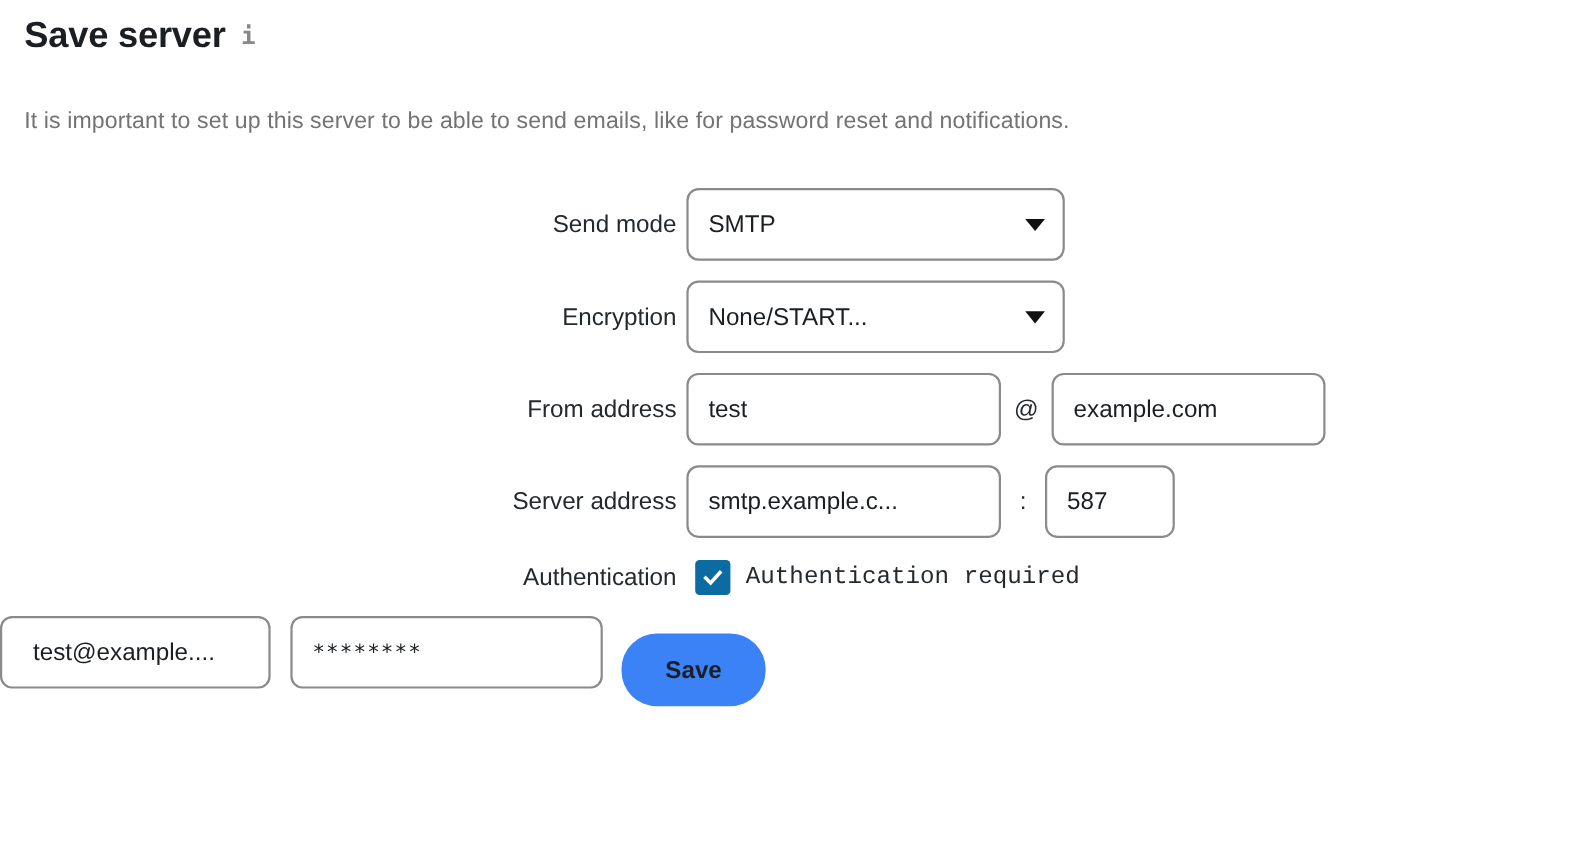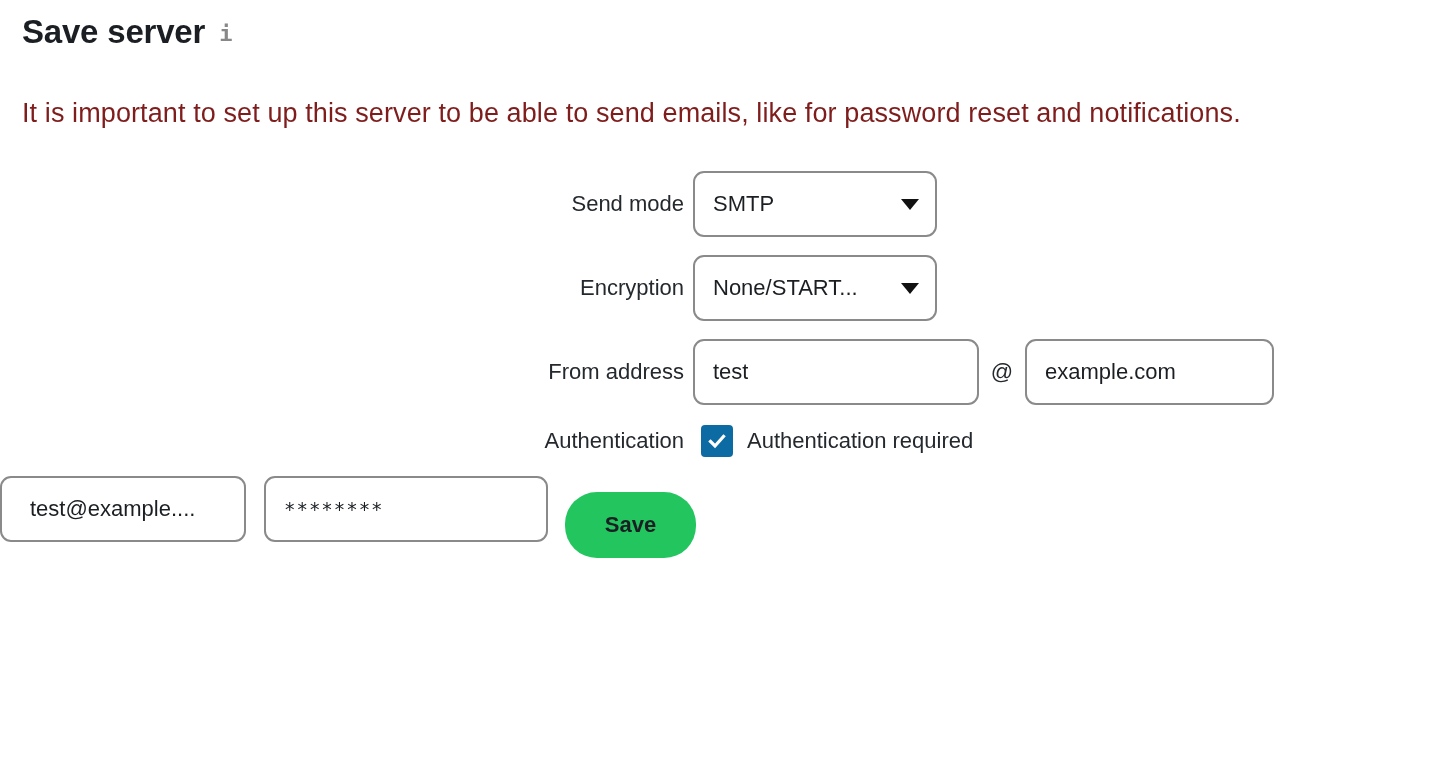"It is important to set" .page-desc { color: #7f1d1d -> #737373; font-size: 27px -> 21px }
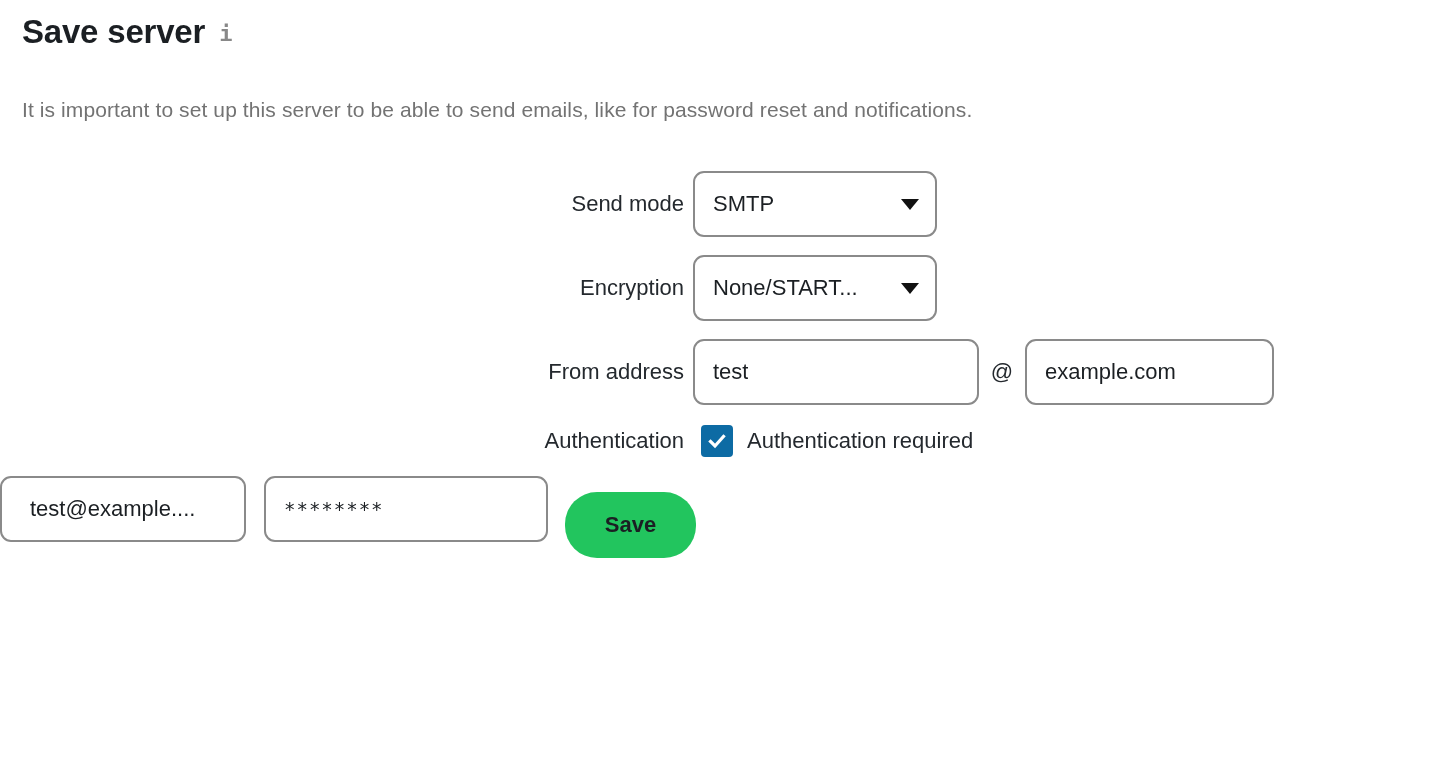"Send mode" .label { width: 693px -> 624px }
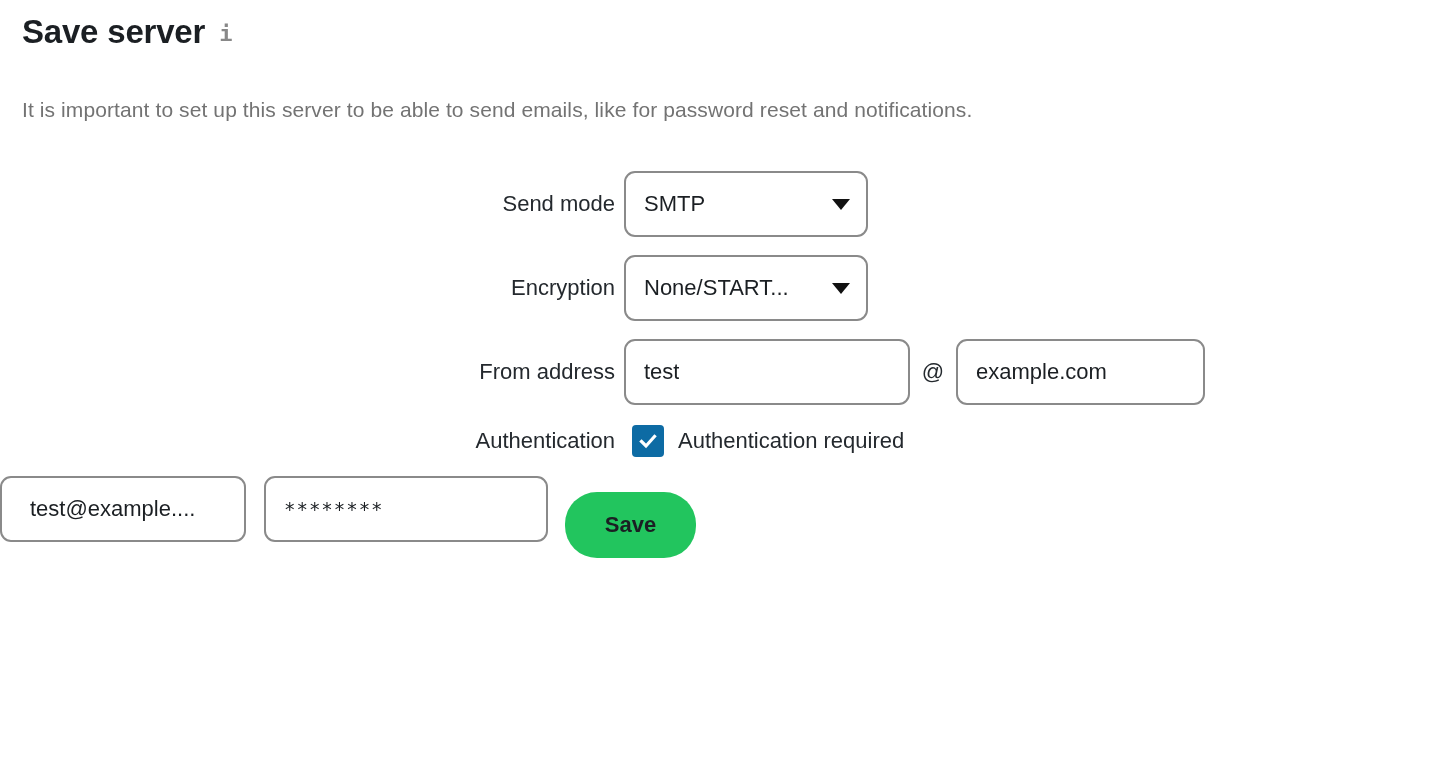"SMTP" .select-box { width: 244px -> 344px }
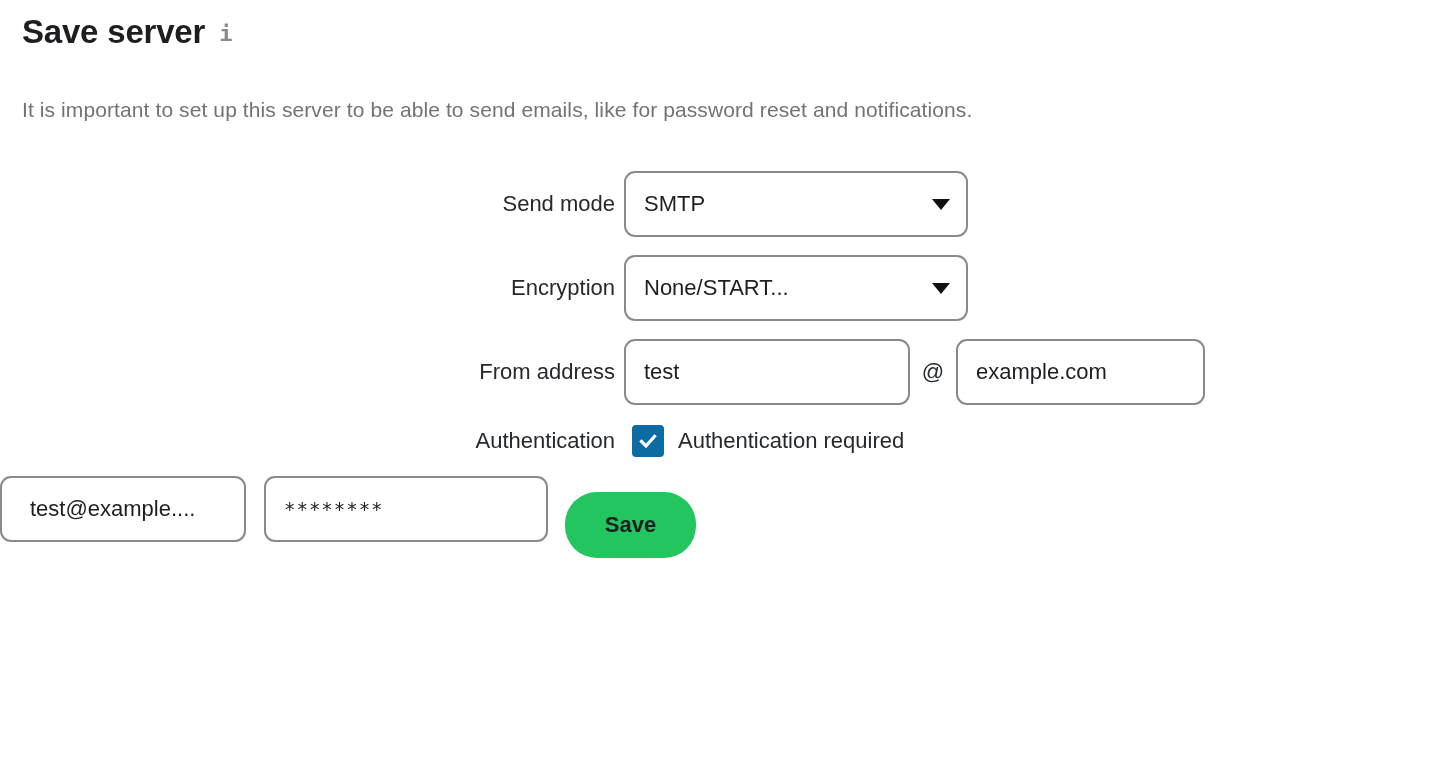"Server address" div.row { html: none -> <div> <div>Server address</div> <div> <span>smtp.example.c...</span> </div> <div>:</div> <div> <span>587</span> </div> </div> }
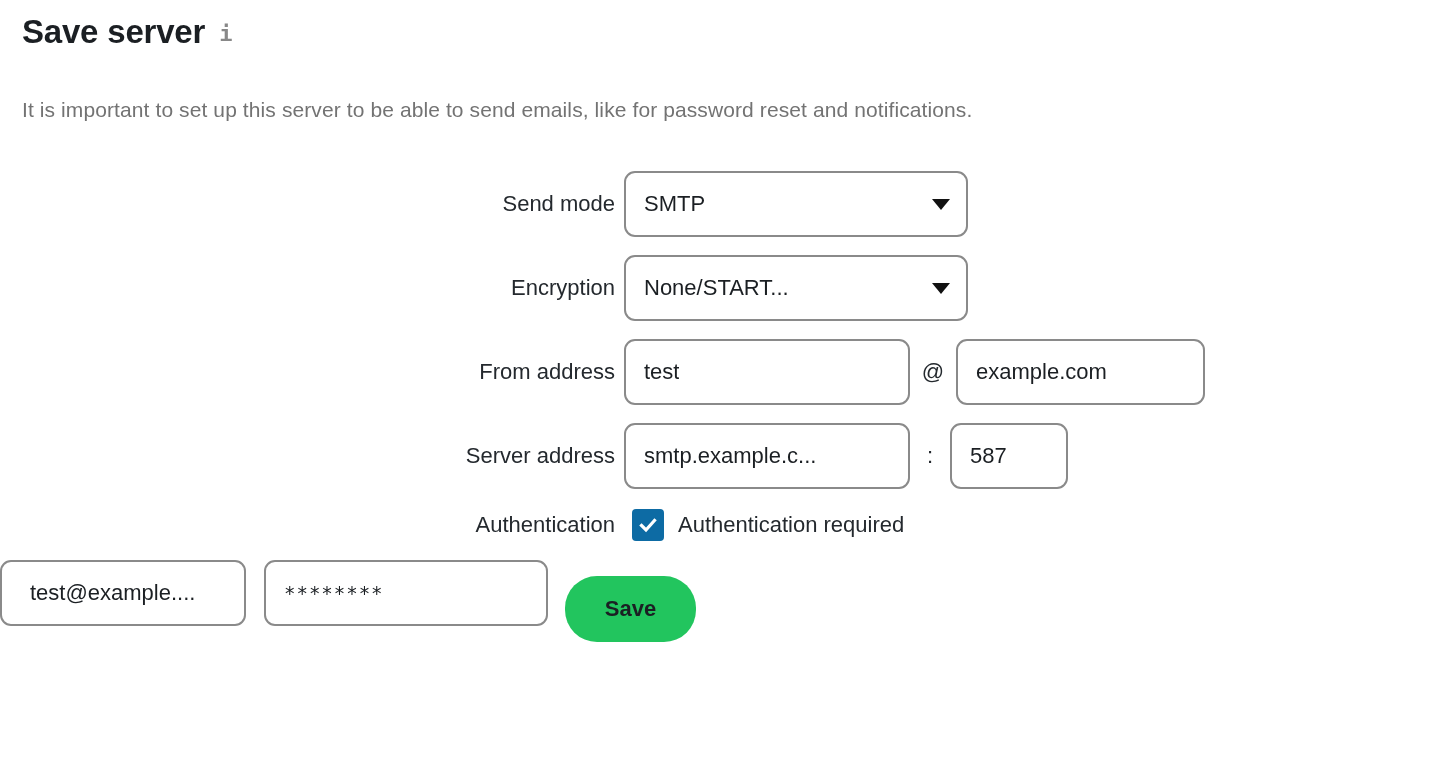"Authentication required" .checkbox-label { font-family: none -> Liberation Mono, monospace }
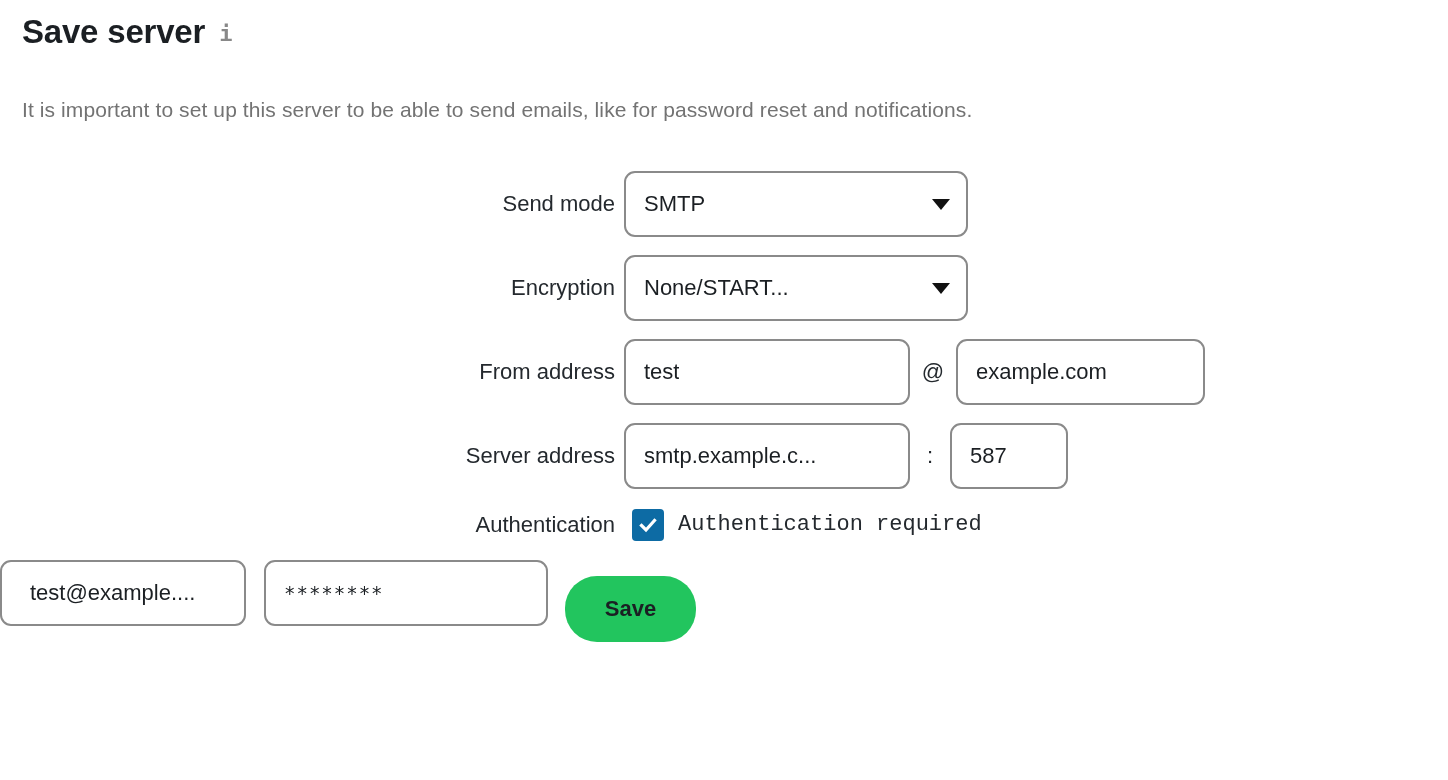"Save" .btn { background: #22c55e -> #3b82f6 }
